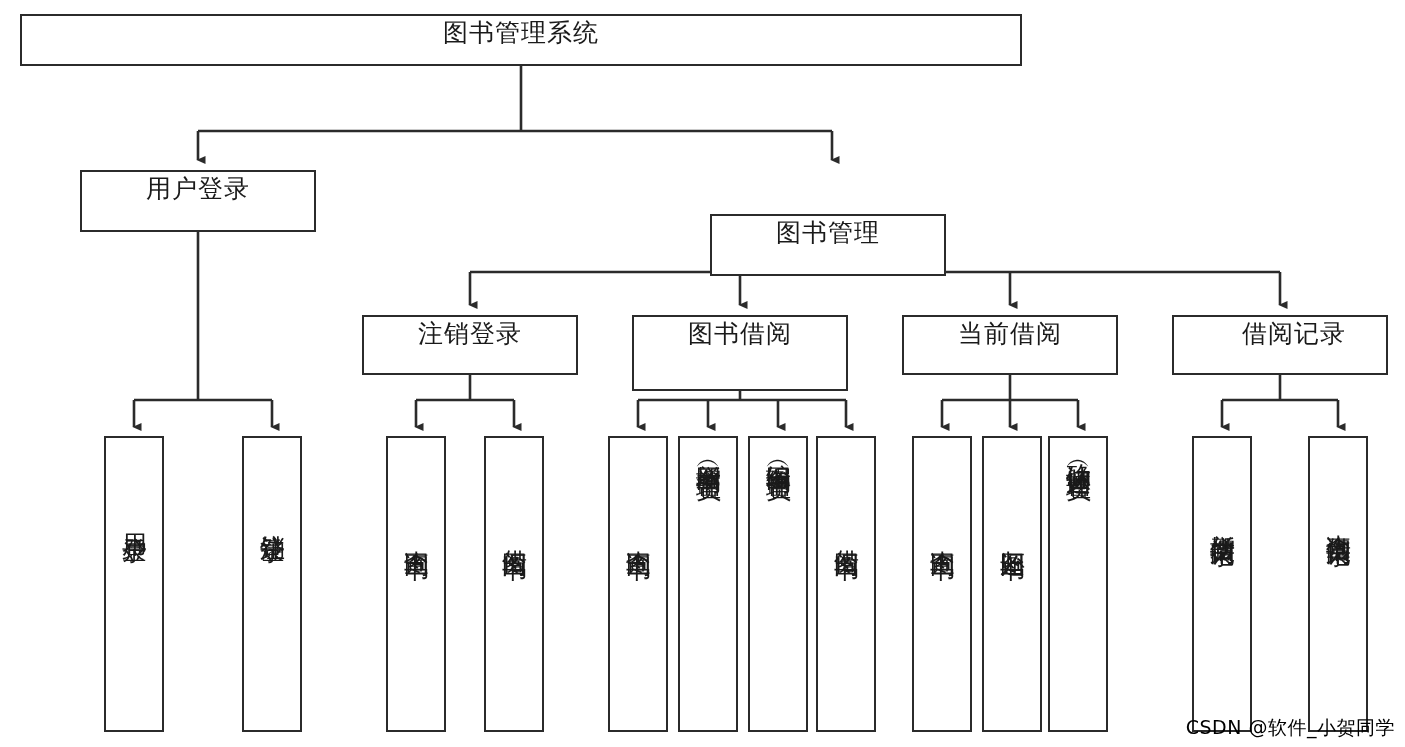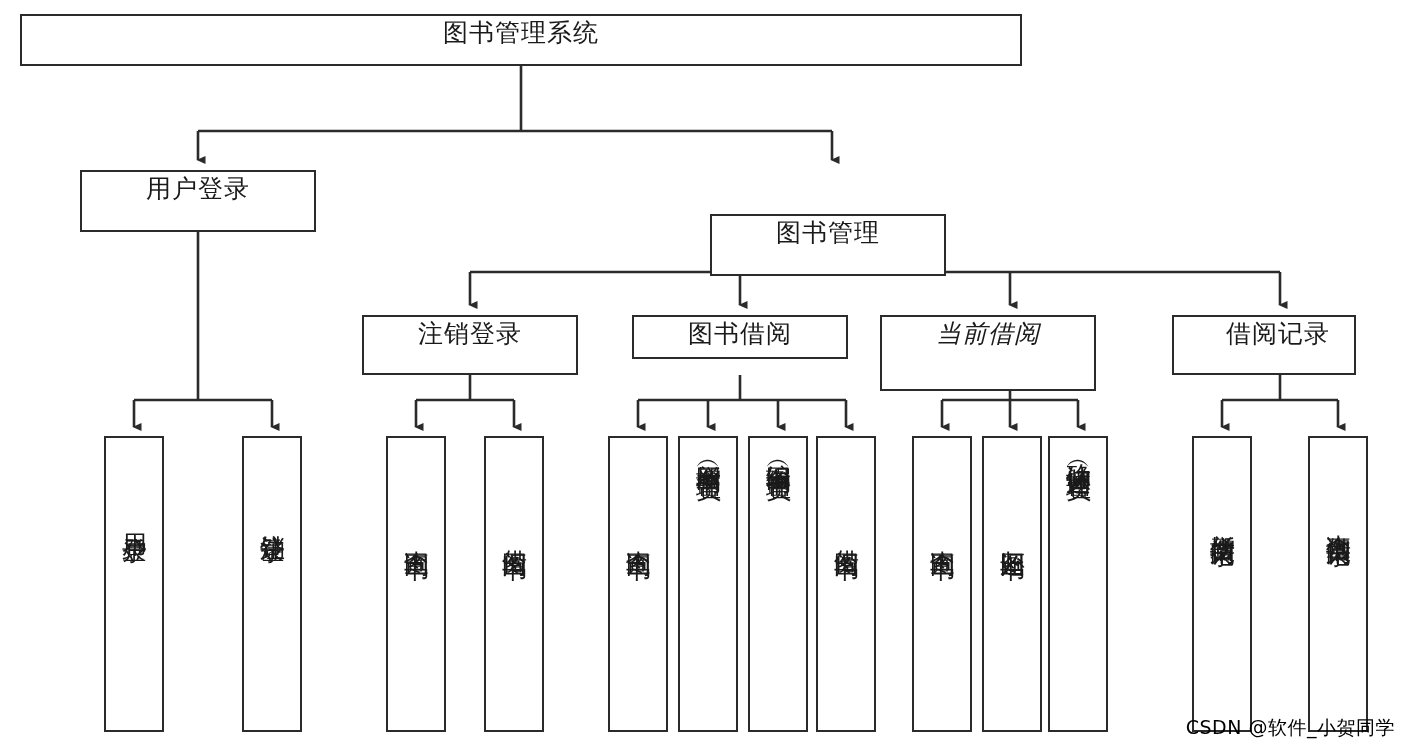"图书借阅" div.node { height: 44px -> 76px }
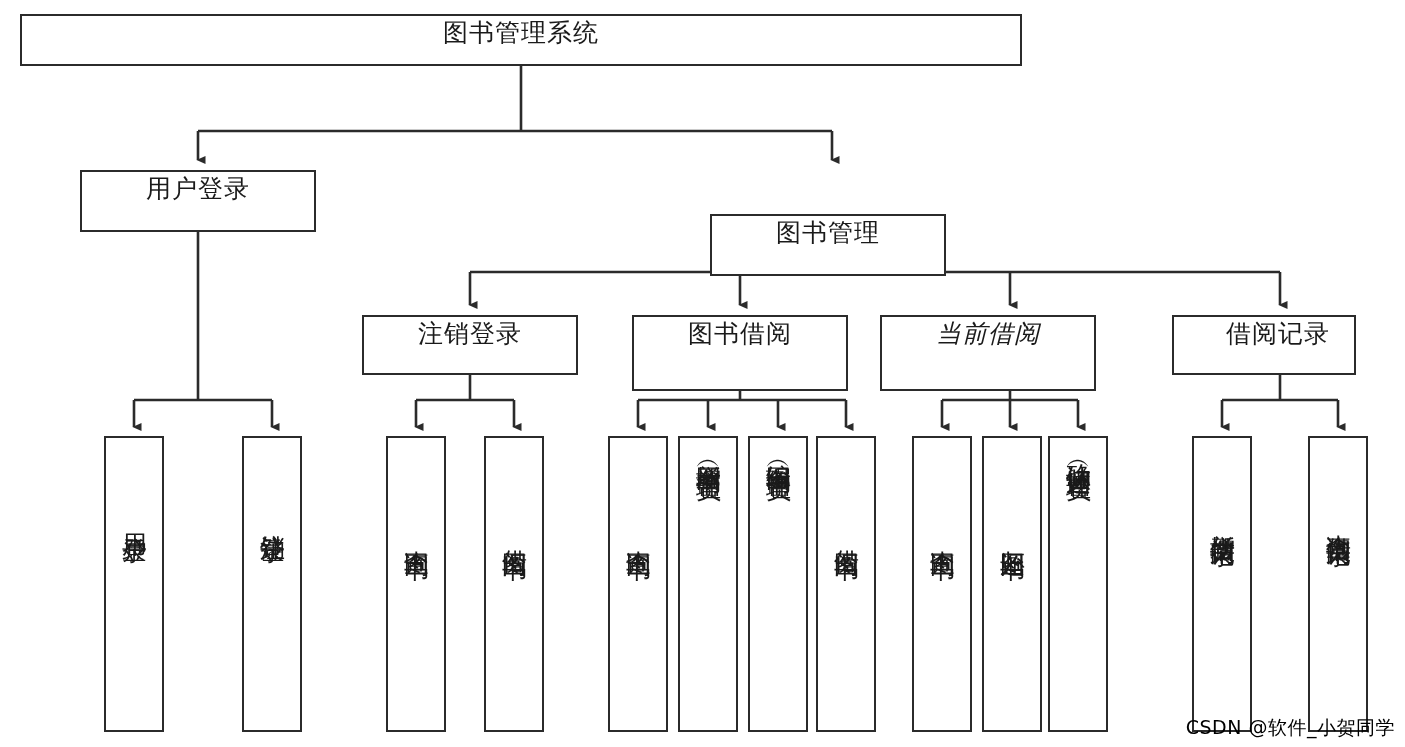"当前借阅" div.node { font-style: italic -> none; height: 76px -> 60px; left: 880px -> 902px }
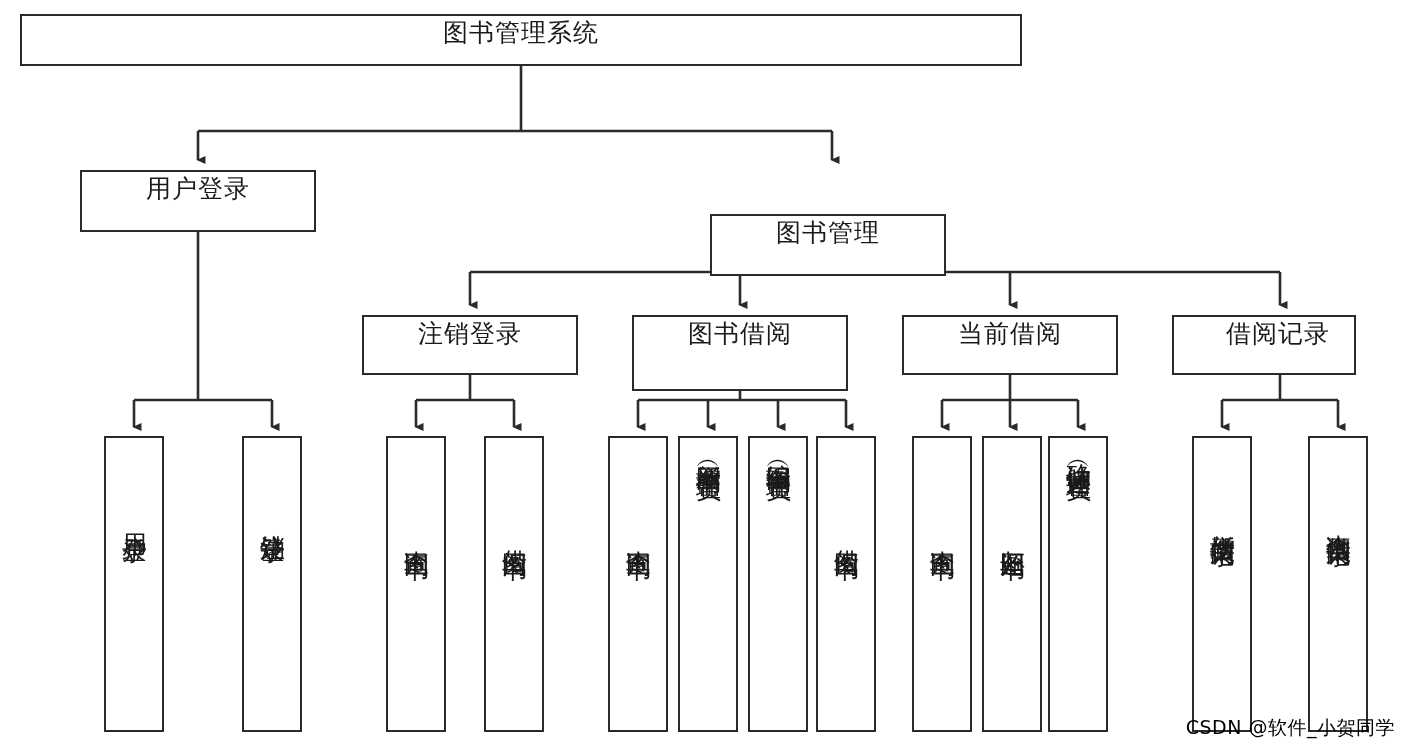"借阅记录" div.node { width: 184px -> 216px }
